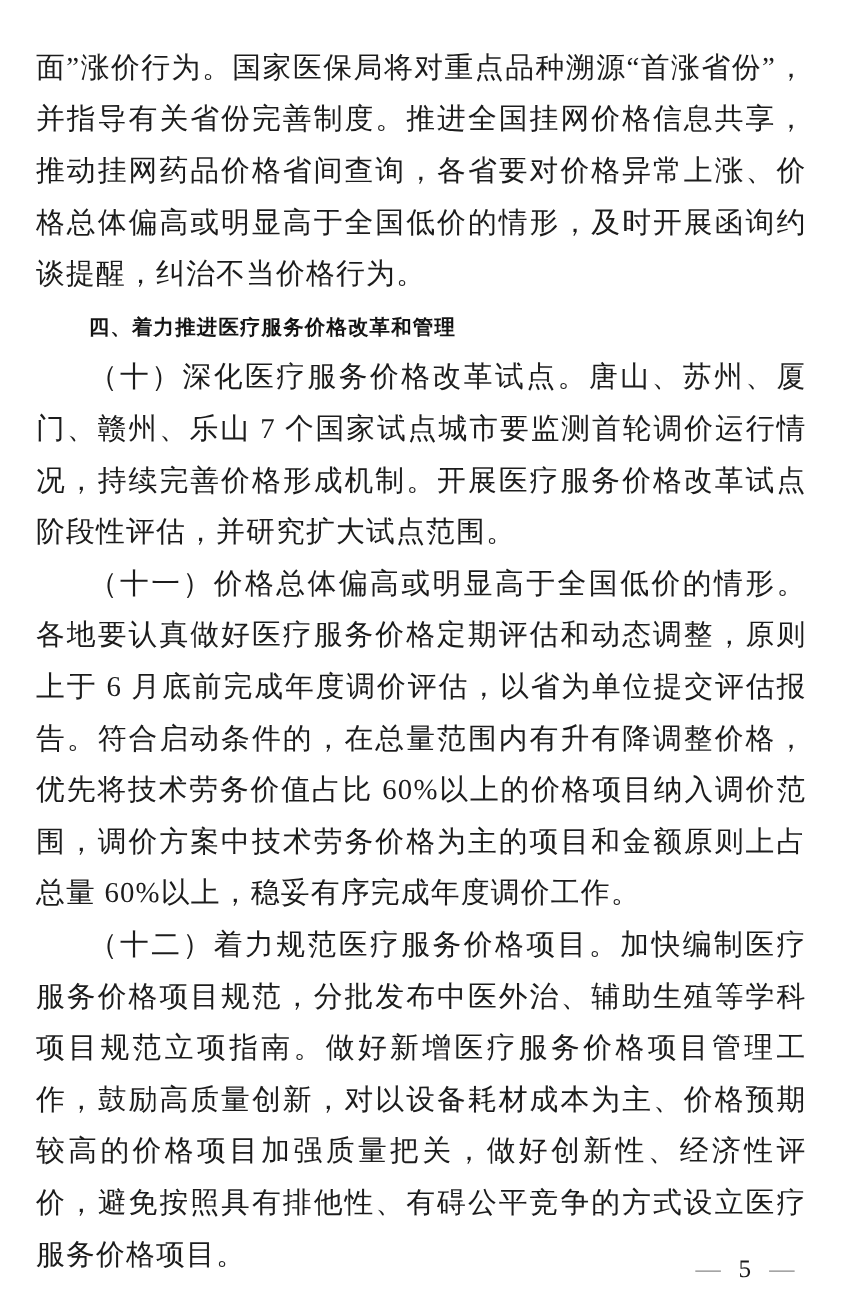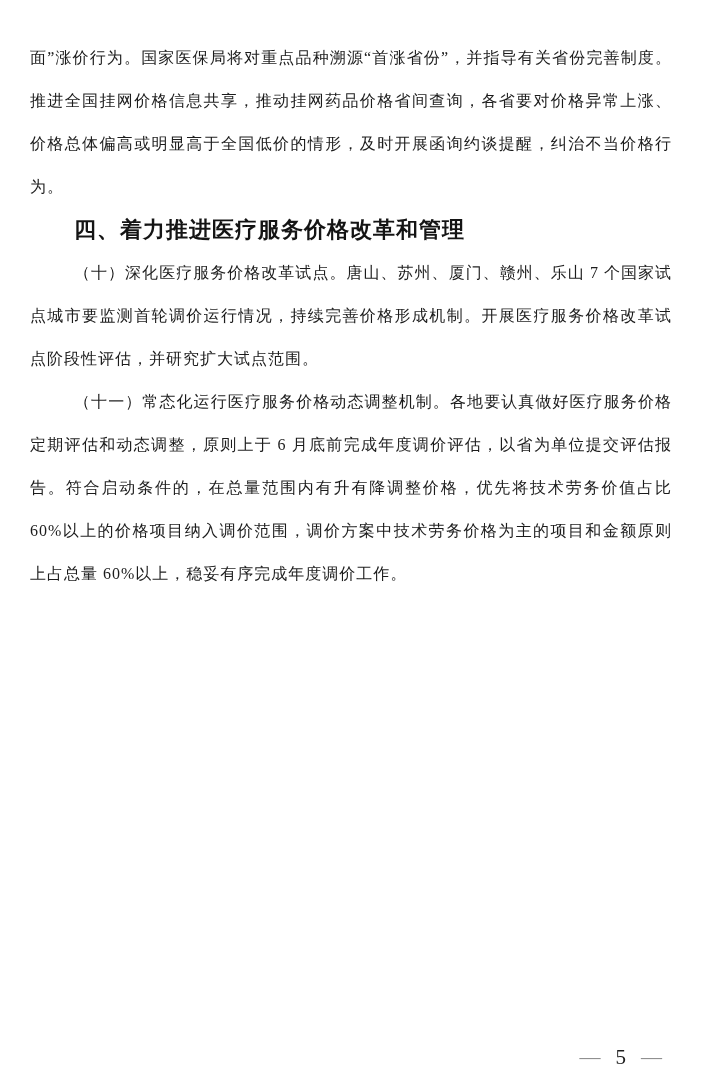"面”涨价行为。国家医保局将对重点品种溯源“首涨省份”，并指导有关省份完善制度。推" .para { font-size: 16px -> 24px }
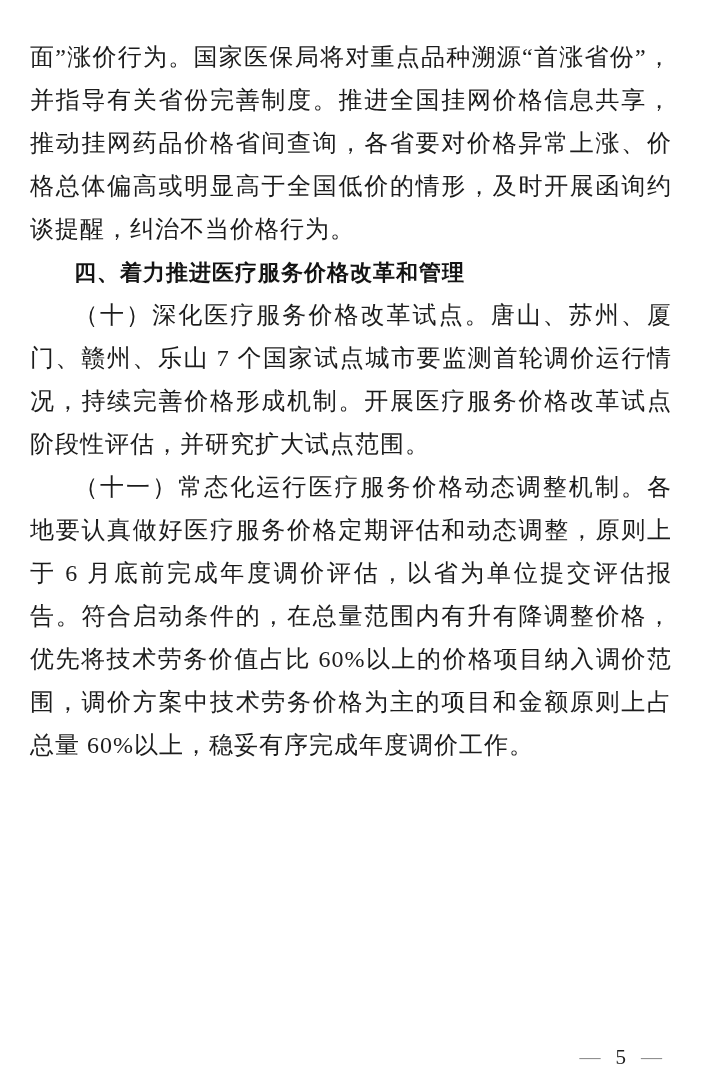"四、着力推进医疗服务价格改革和管理" .heading { font-size: 22px -> 17px }
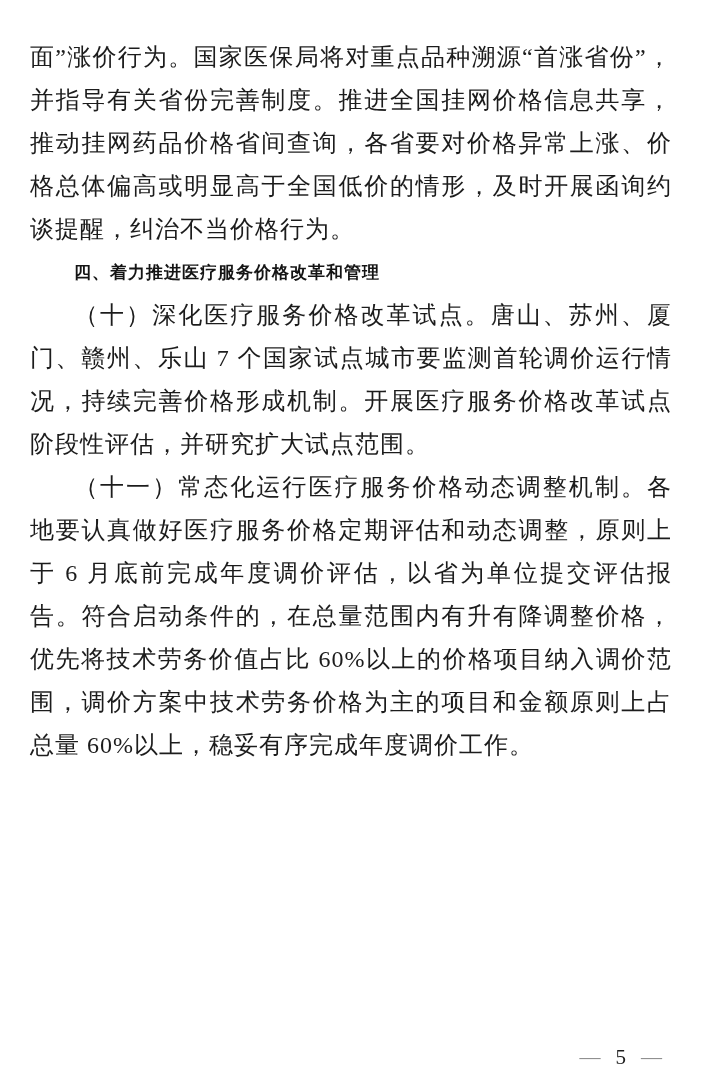"（十一）常态化运行医疗服务价格动态调整机制。" span.lead { text: 常态化运行医疗服务价格动态调整机制 -> 价格总体偏高或明显高于全国低价的情形 }
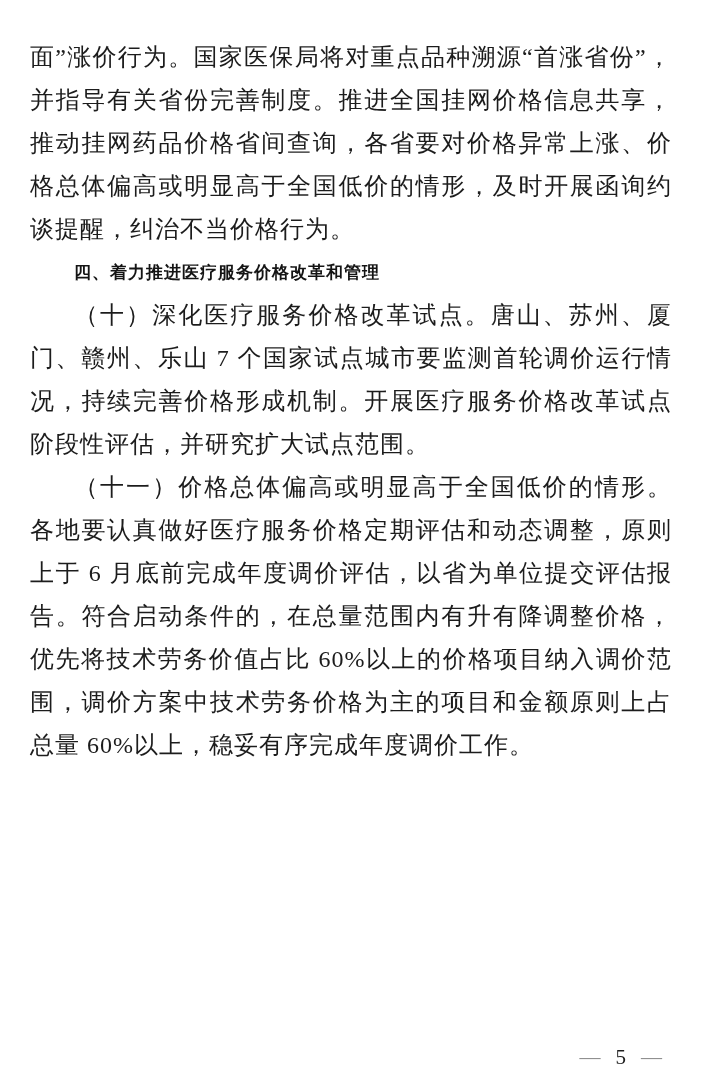"（十二）着力规范医疗服务价格项目。加快编制医疗服务价格项目规范，分批发布中医外治" p.para { html: none -> <p><span>（十二）着力规范医疗服务价格项目。</span><span>加快编制医疗服务价格项目规范，分批发布中医外治、辅助生殖等学科项目规范立项指南。做好新增医疗服务价格项目管理工作，鼓励高质量创新，对以设备耗材成本为主、价格预期较高的价格项目加强质量把关，做好创新性、经济性评价，避免按照具有排他性、有碍公平竞争的方式设立医疗服务价格项目。</span></p> }
